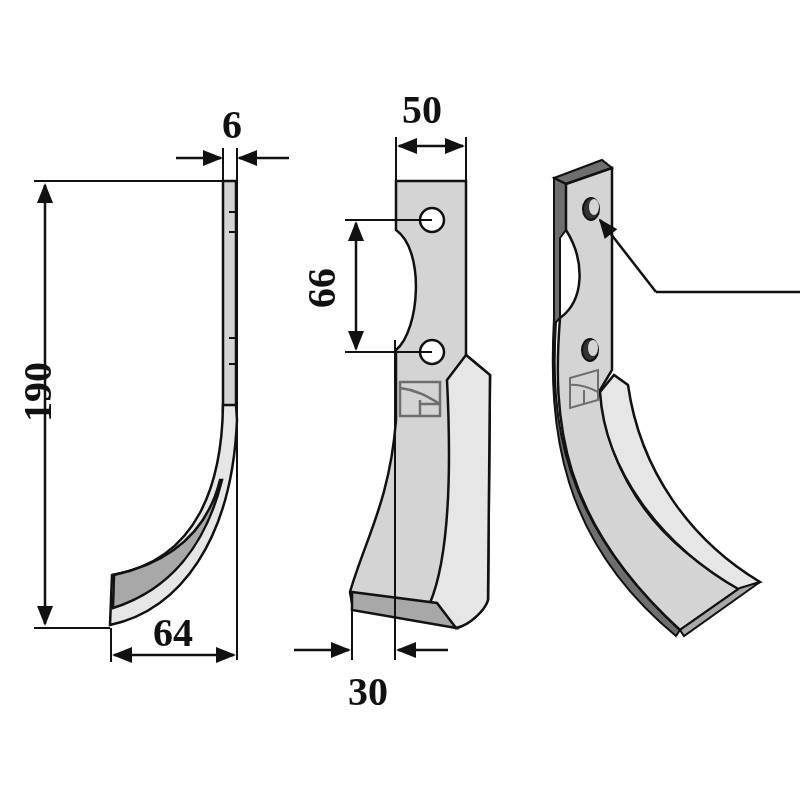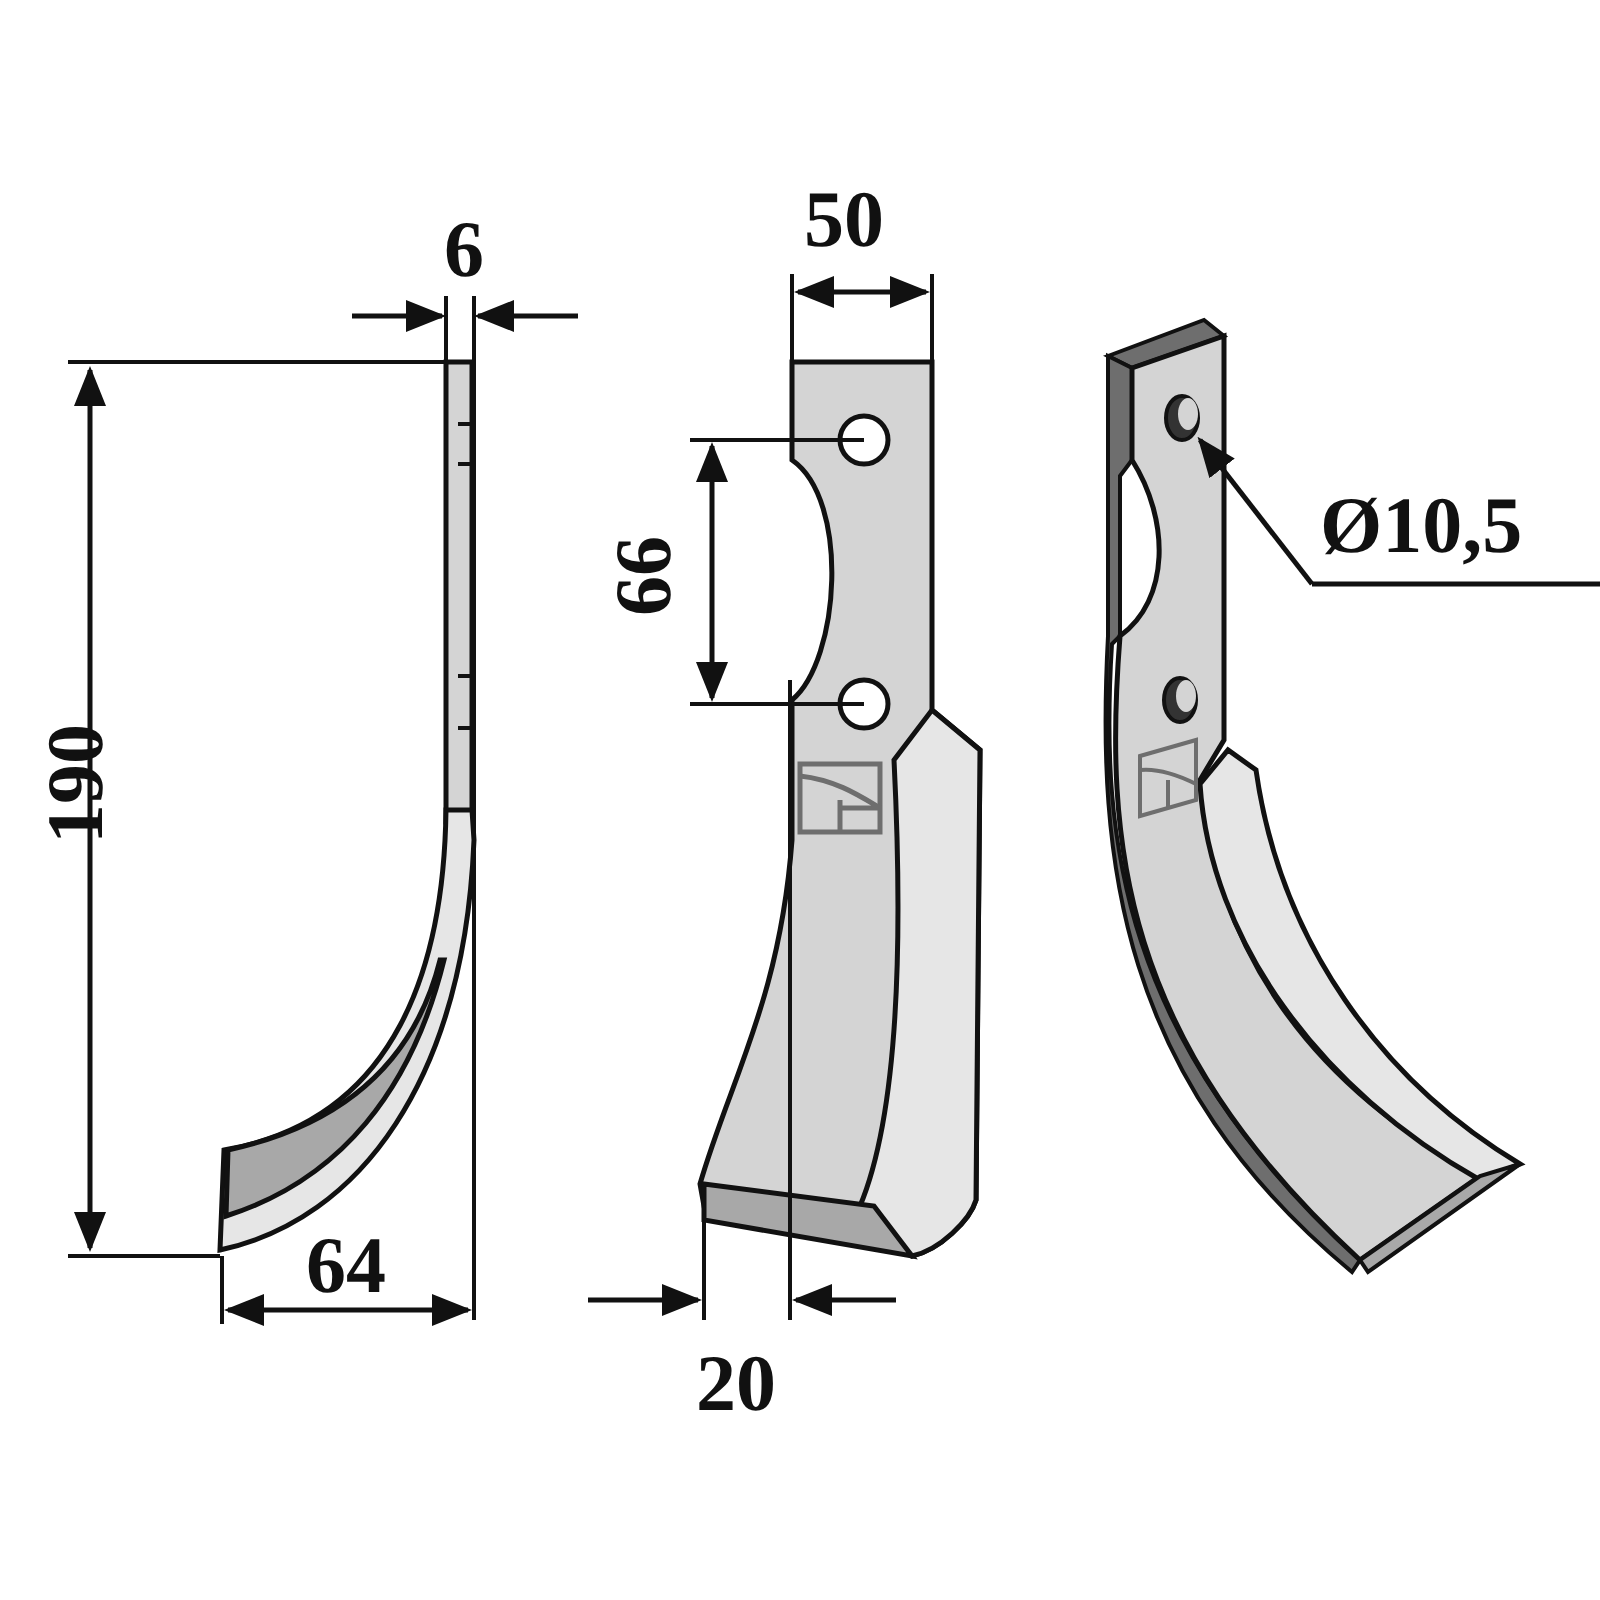"Ø10,5" div.dim-label { html: <div>Ø10,5</div> -> none }
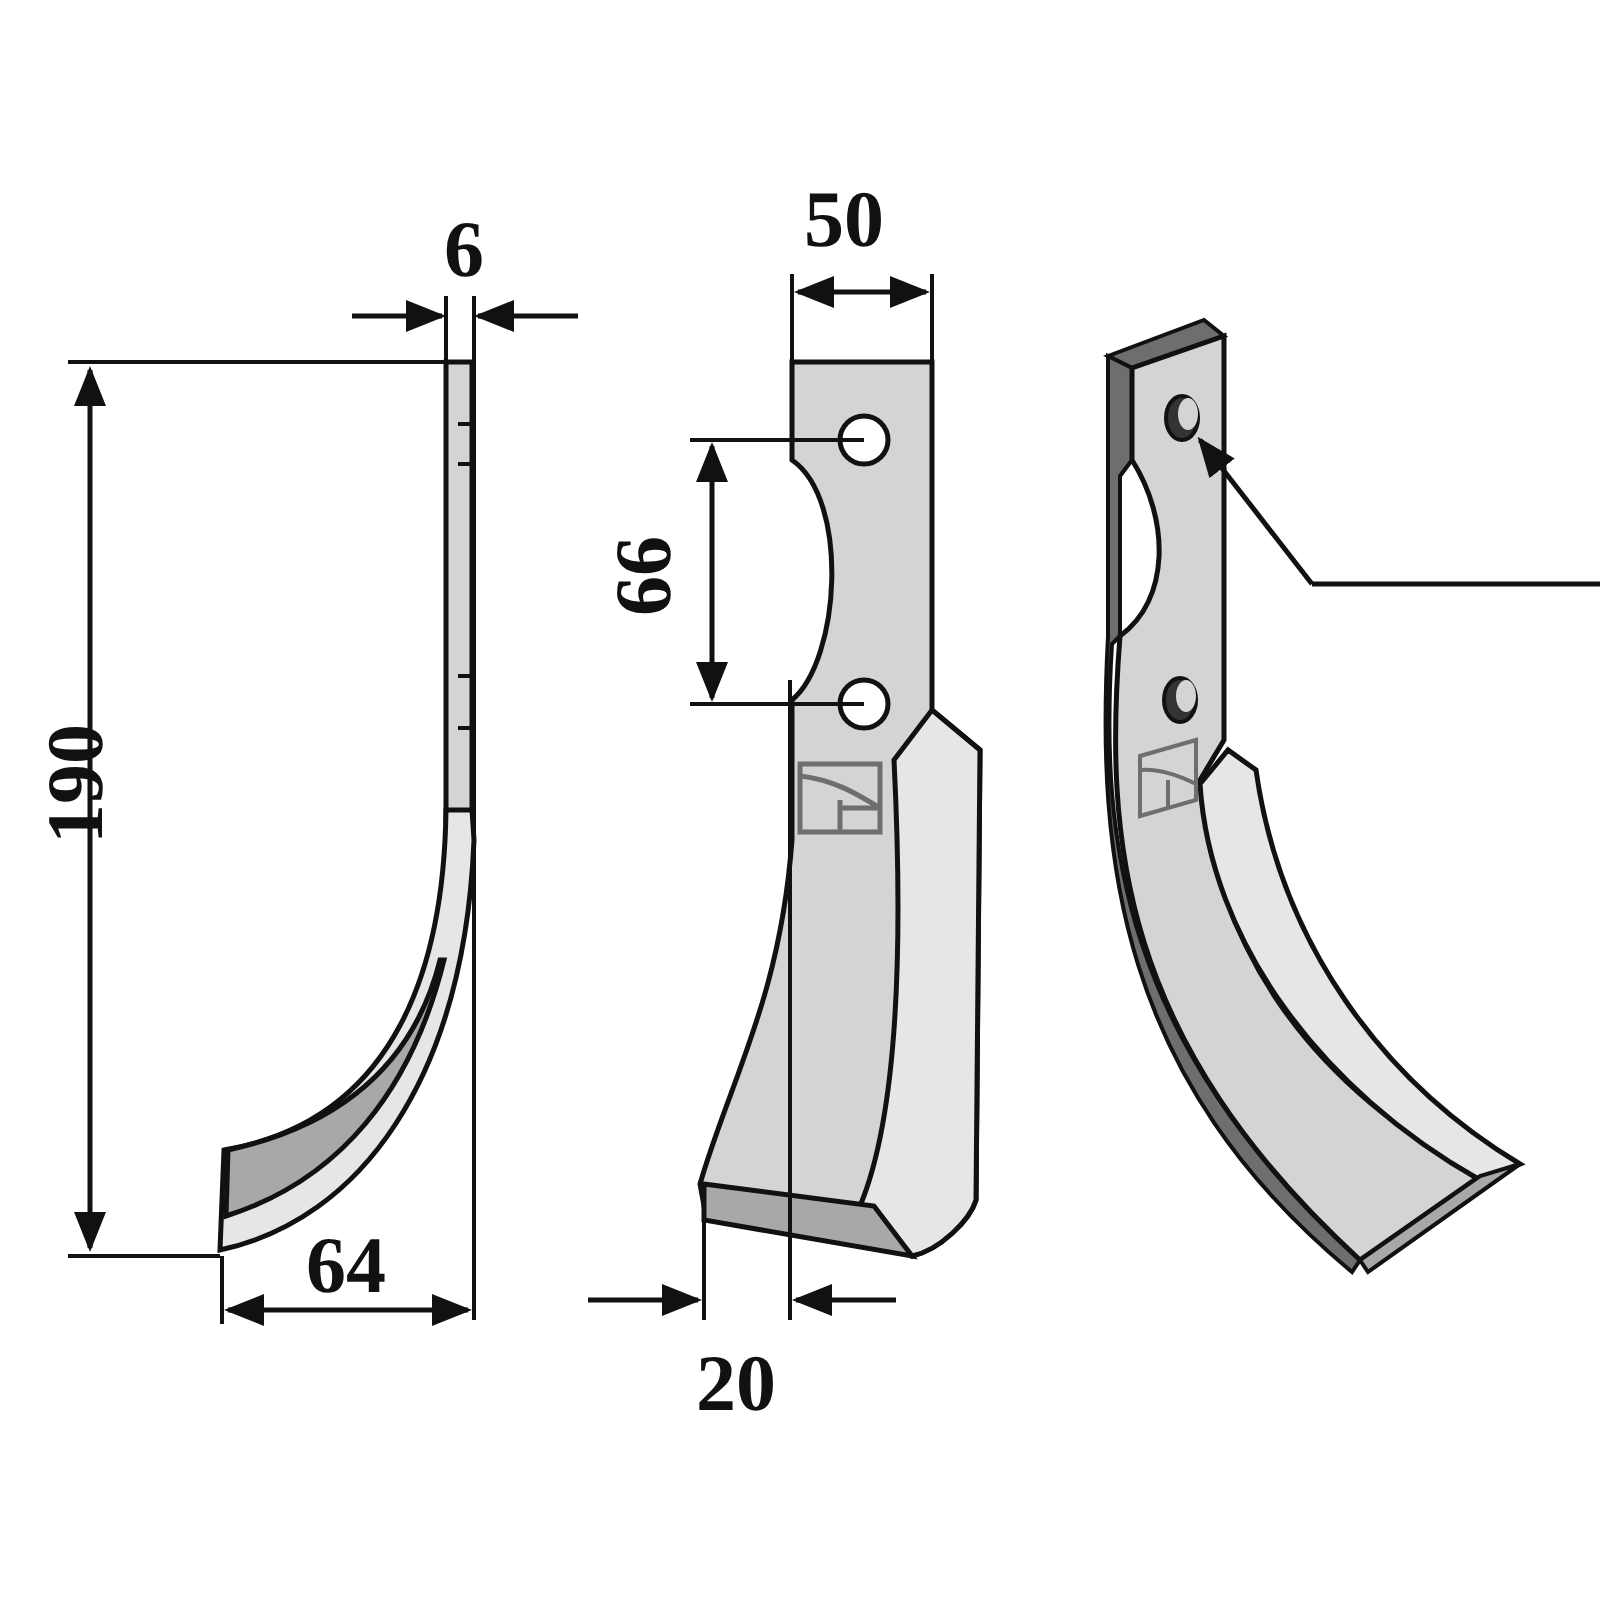"20" div.dim-label { text: 20 -> 30 }
